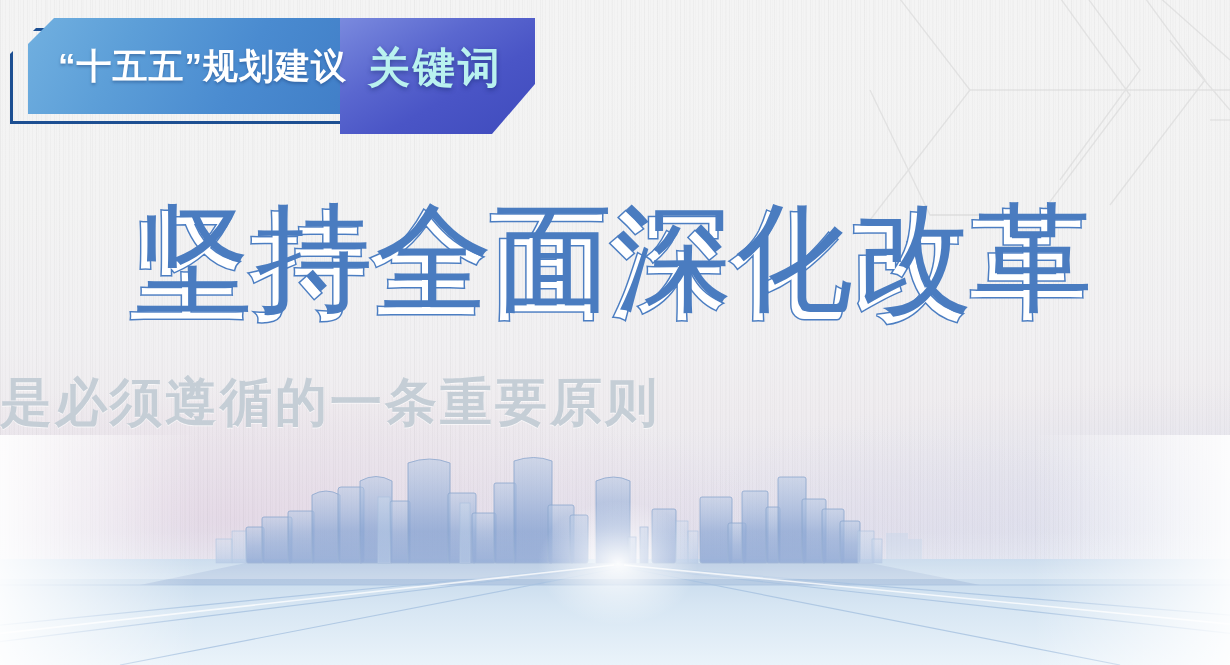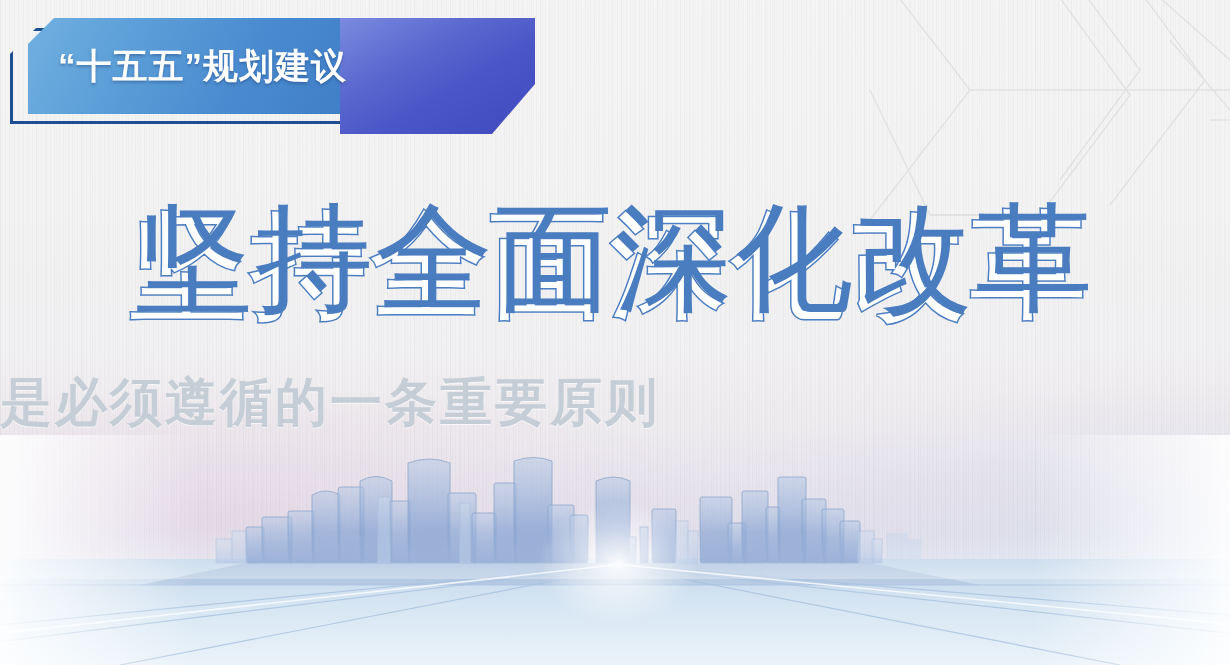"关键词" div.badge-right-text { html: none -> <div>关键词</div> }
